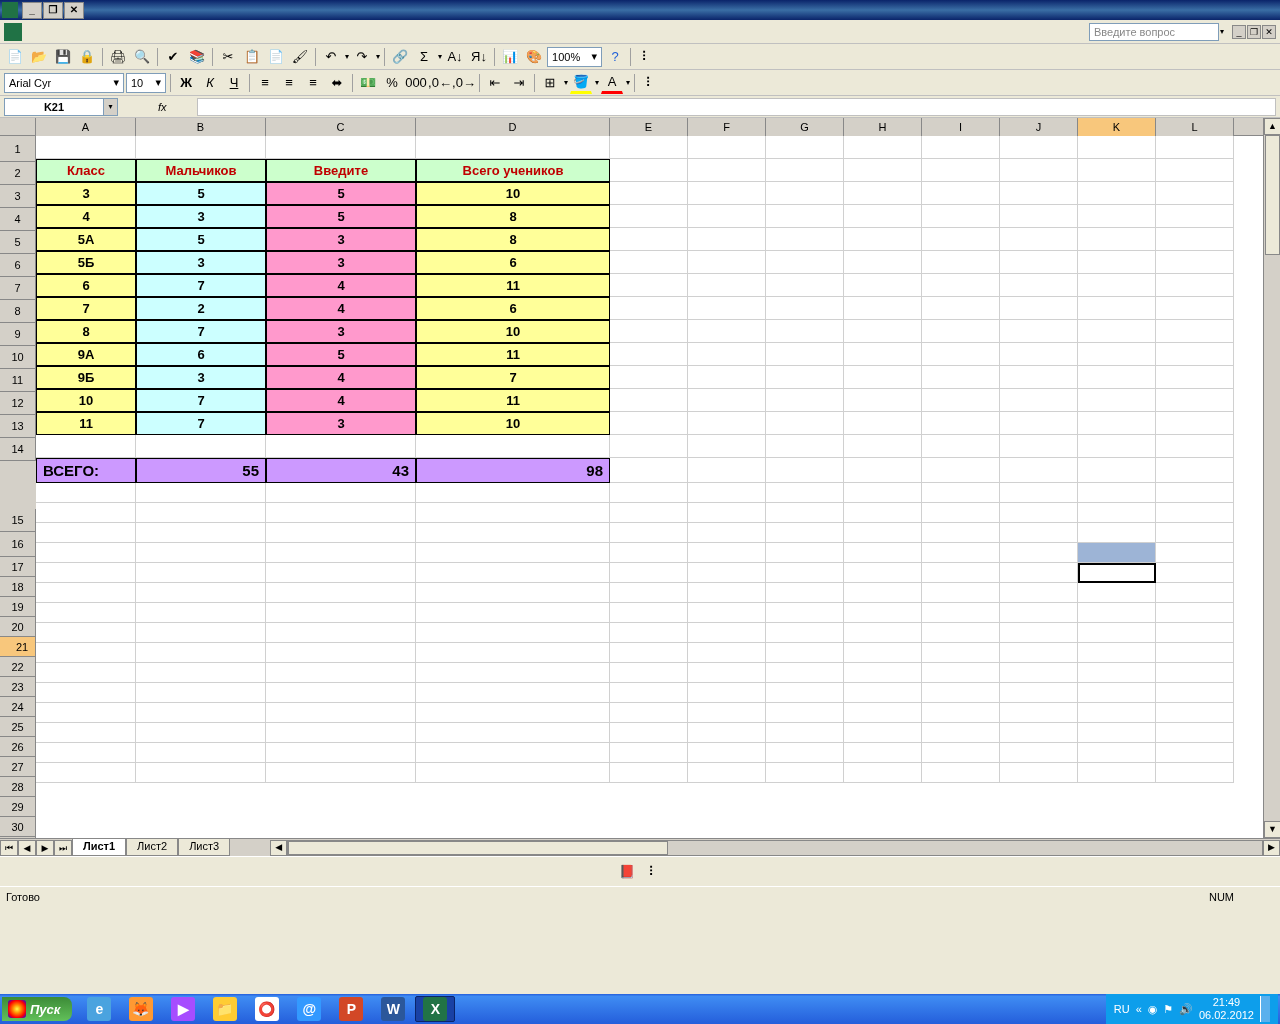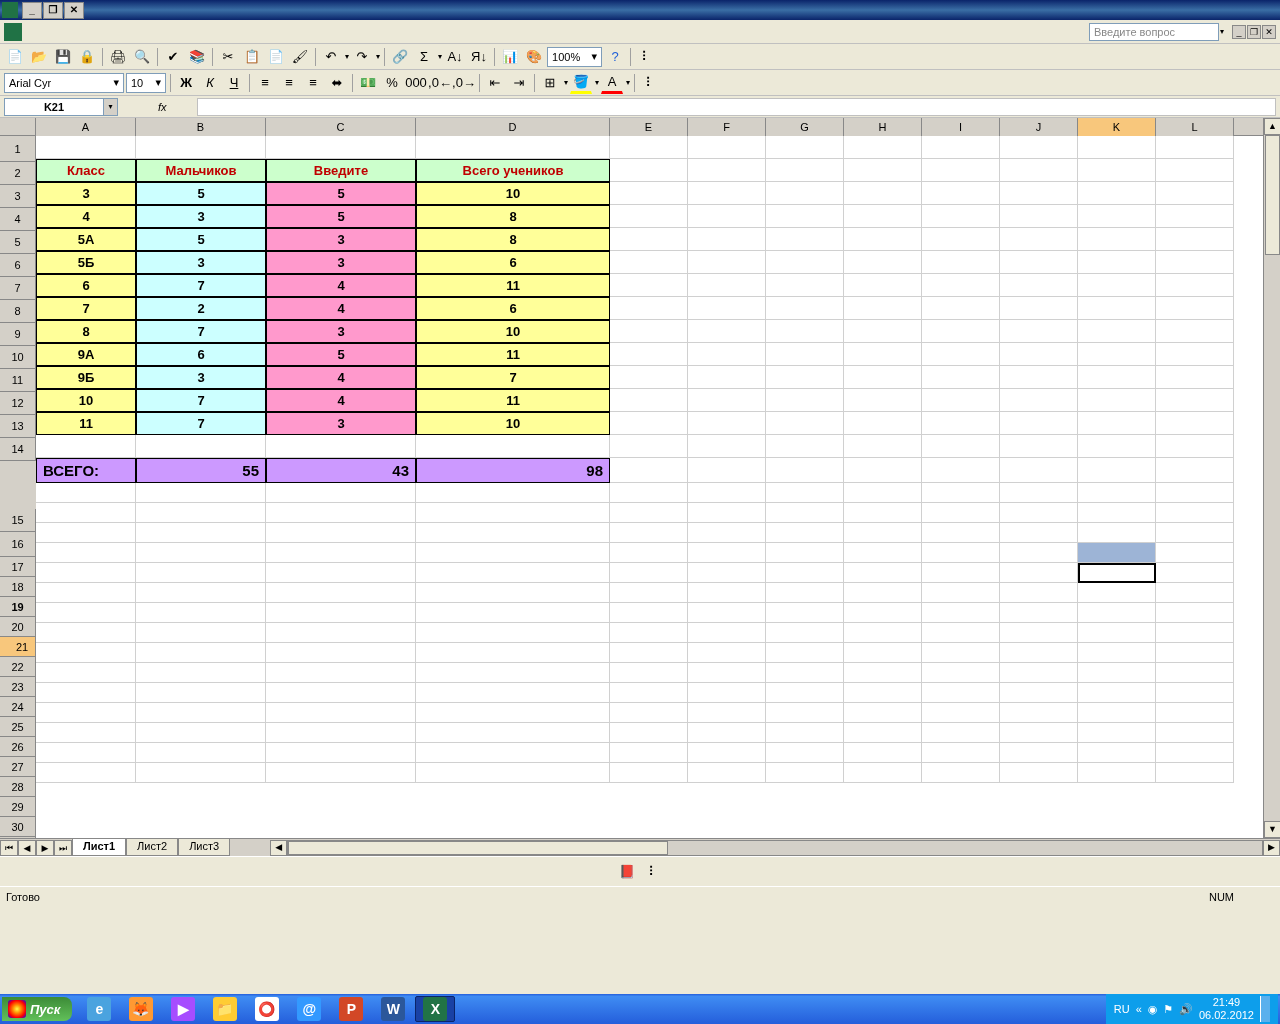"19" div.row-h { font-weight: bold -> none }
